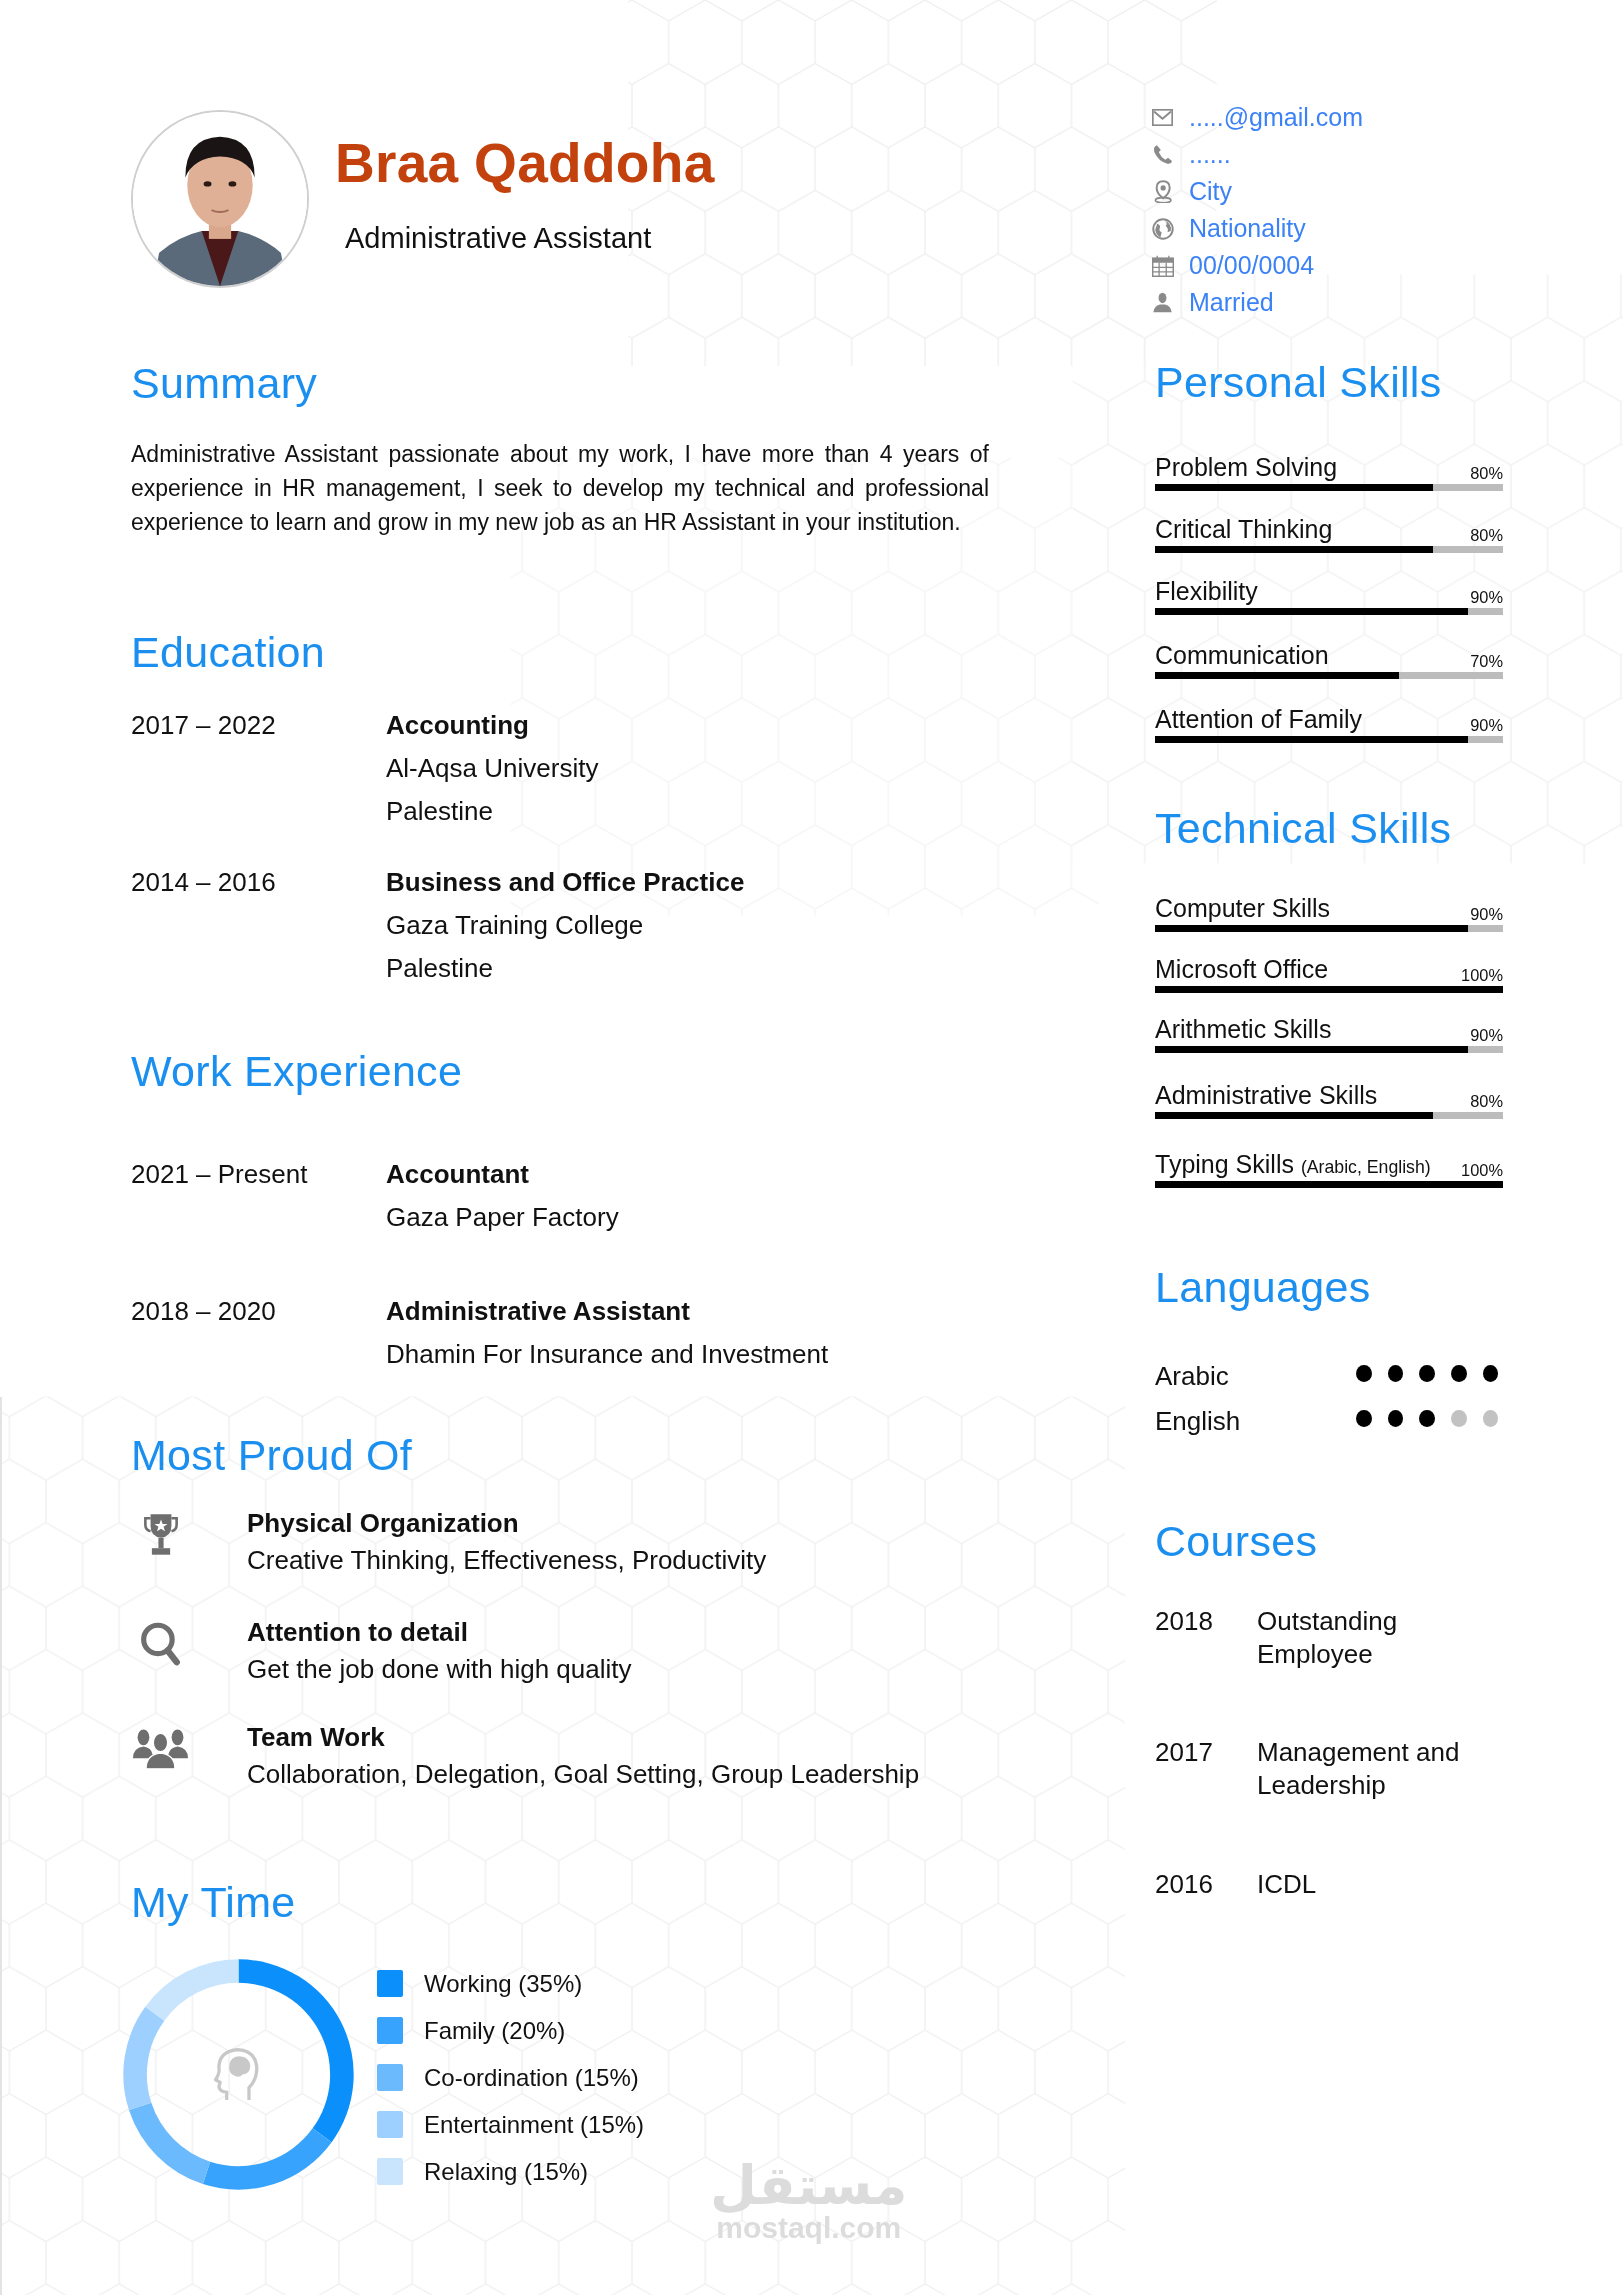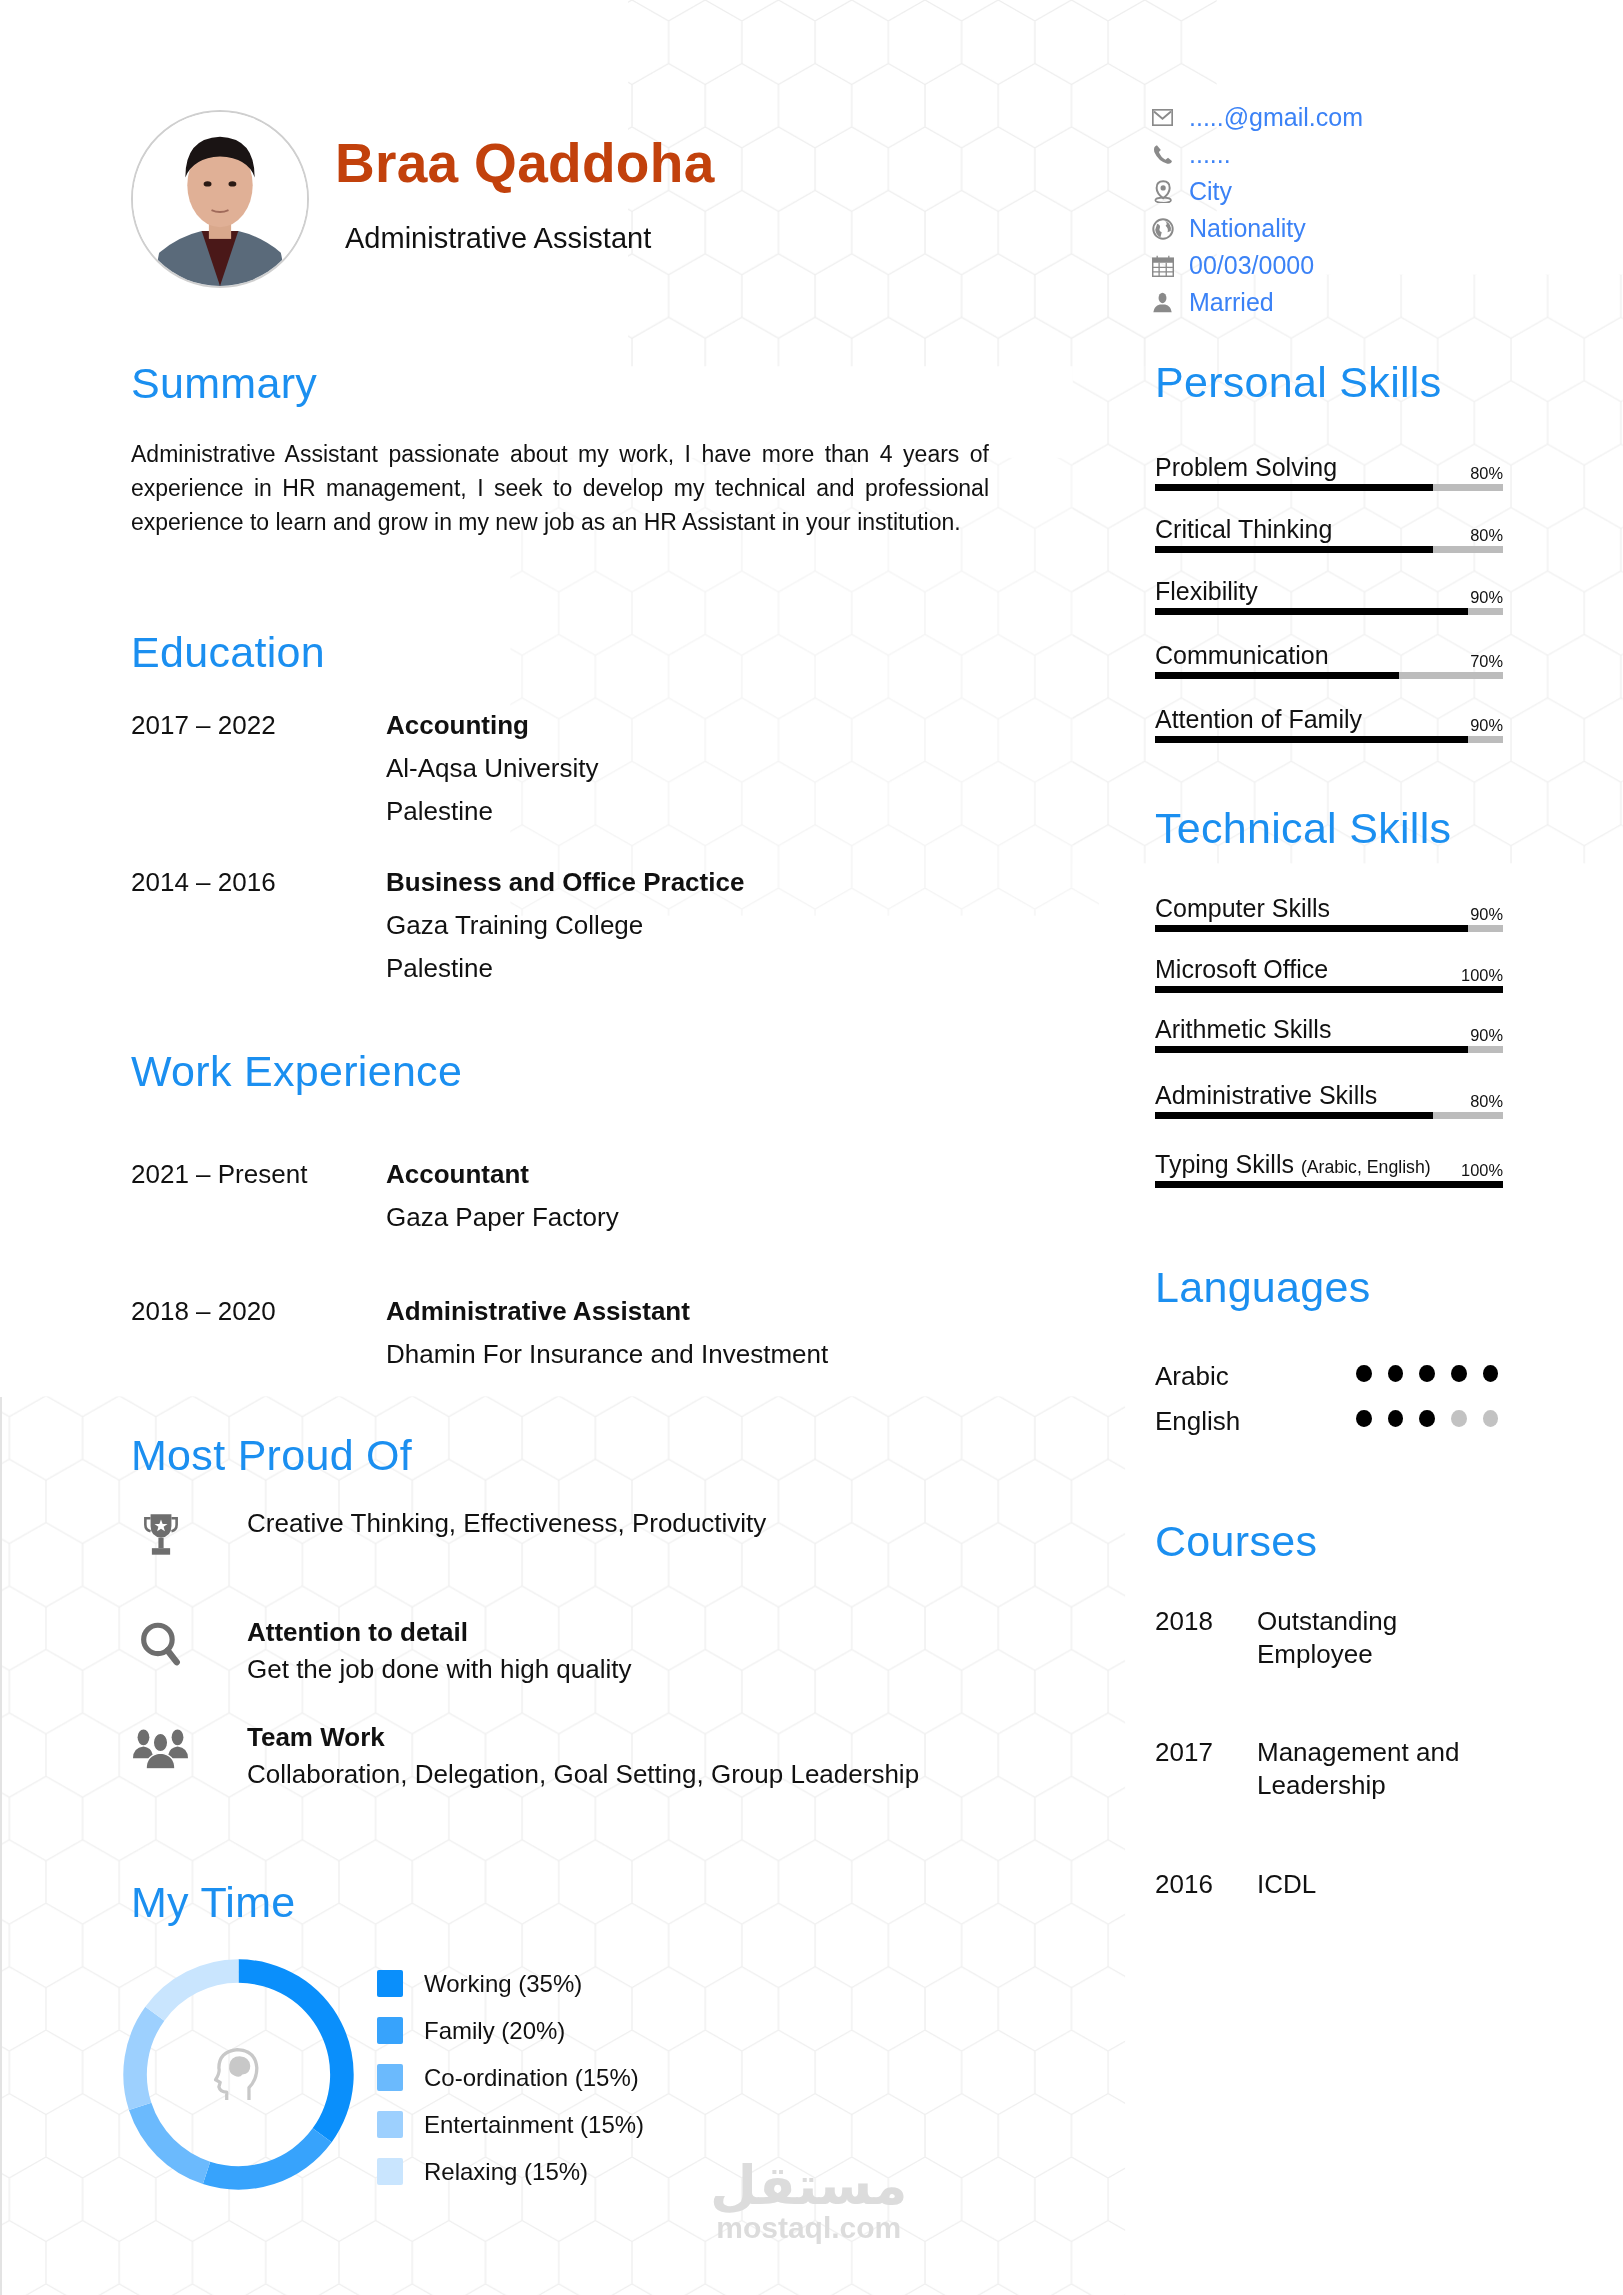"00/03/0000" span.contact-text { text: 00/03/0000 -> 00/00/0004 }
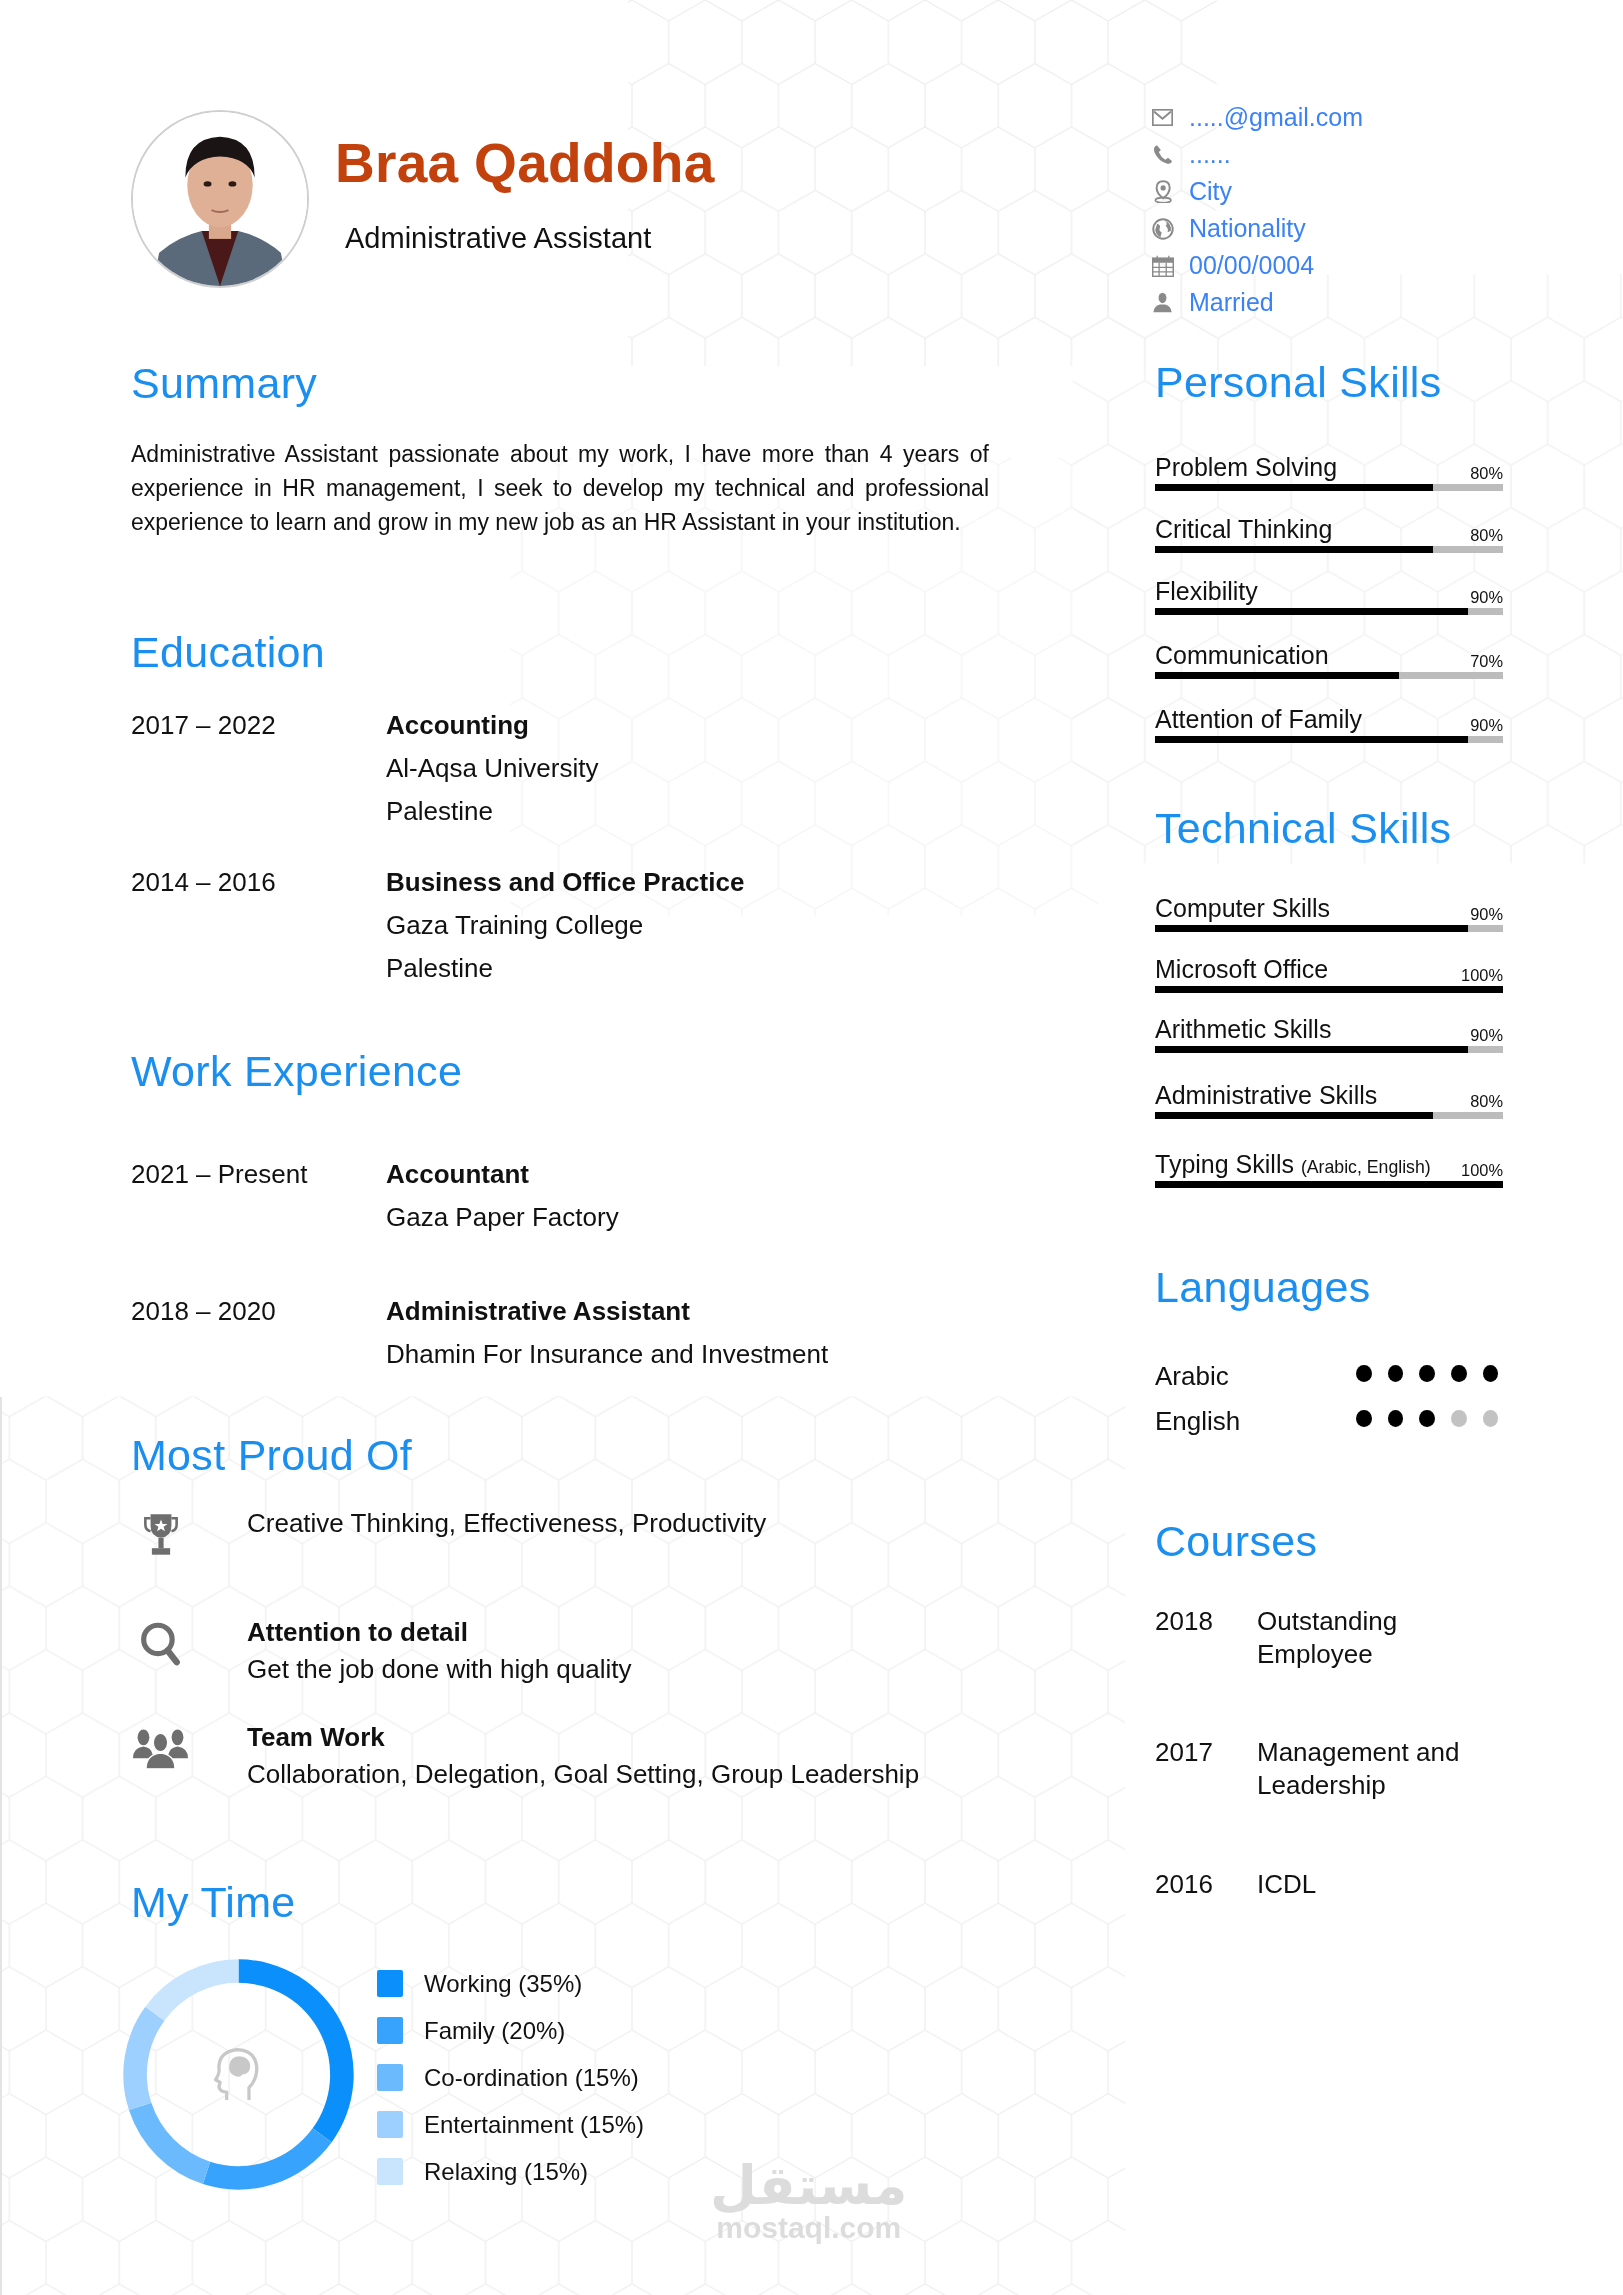"Physical Organization" div.t { html: none -> <div>Physical Organization</div> }
